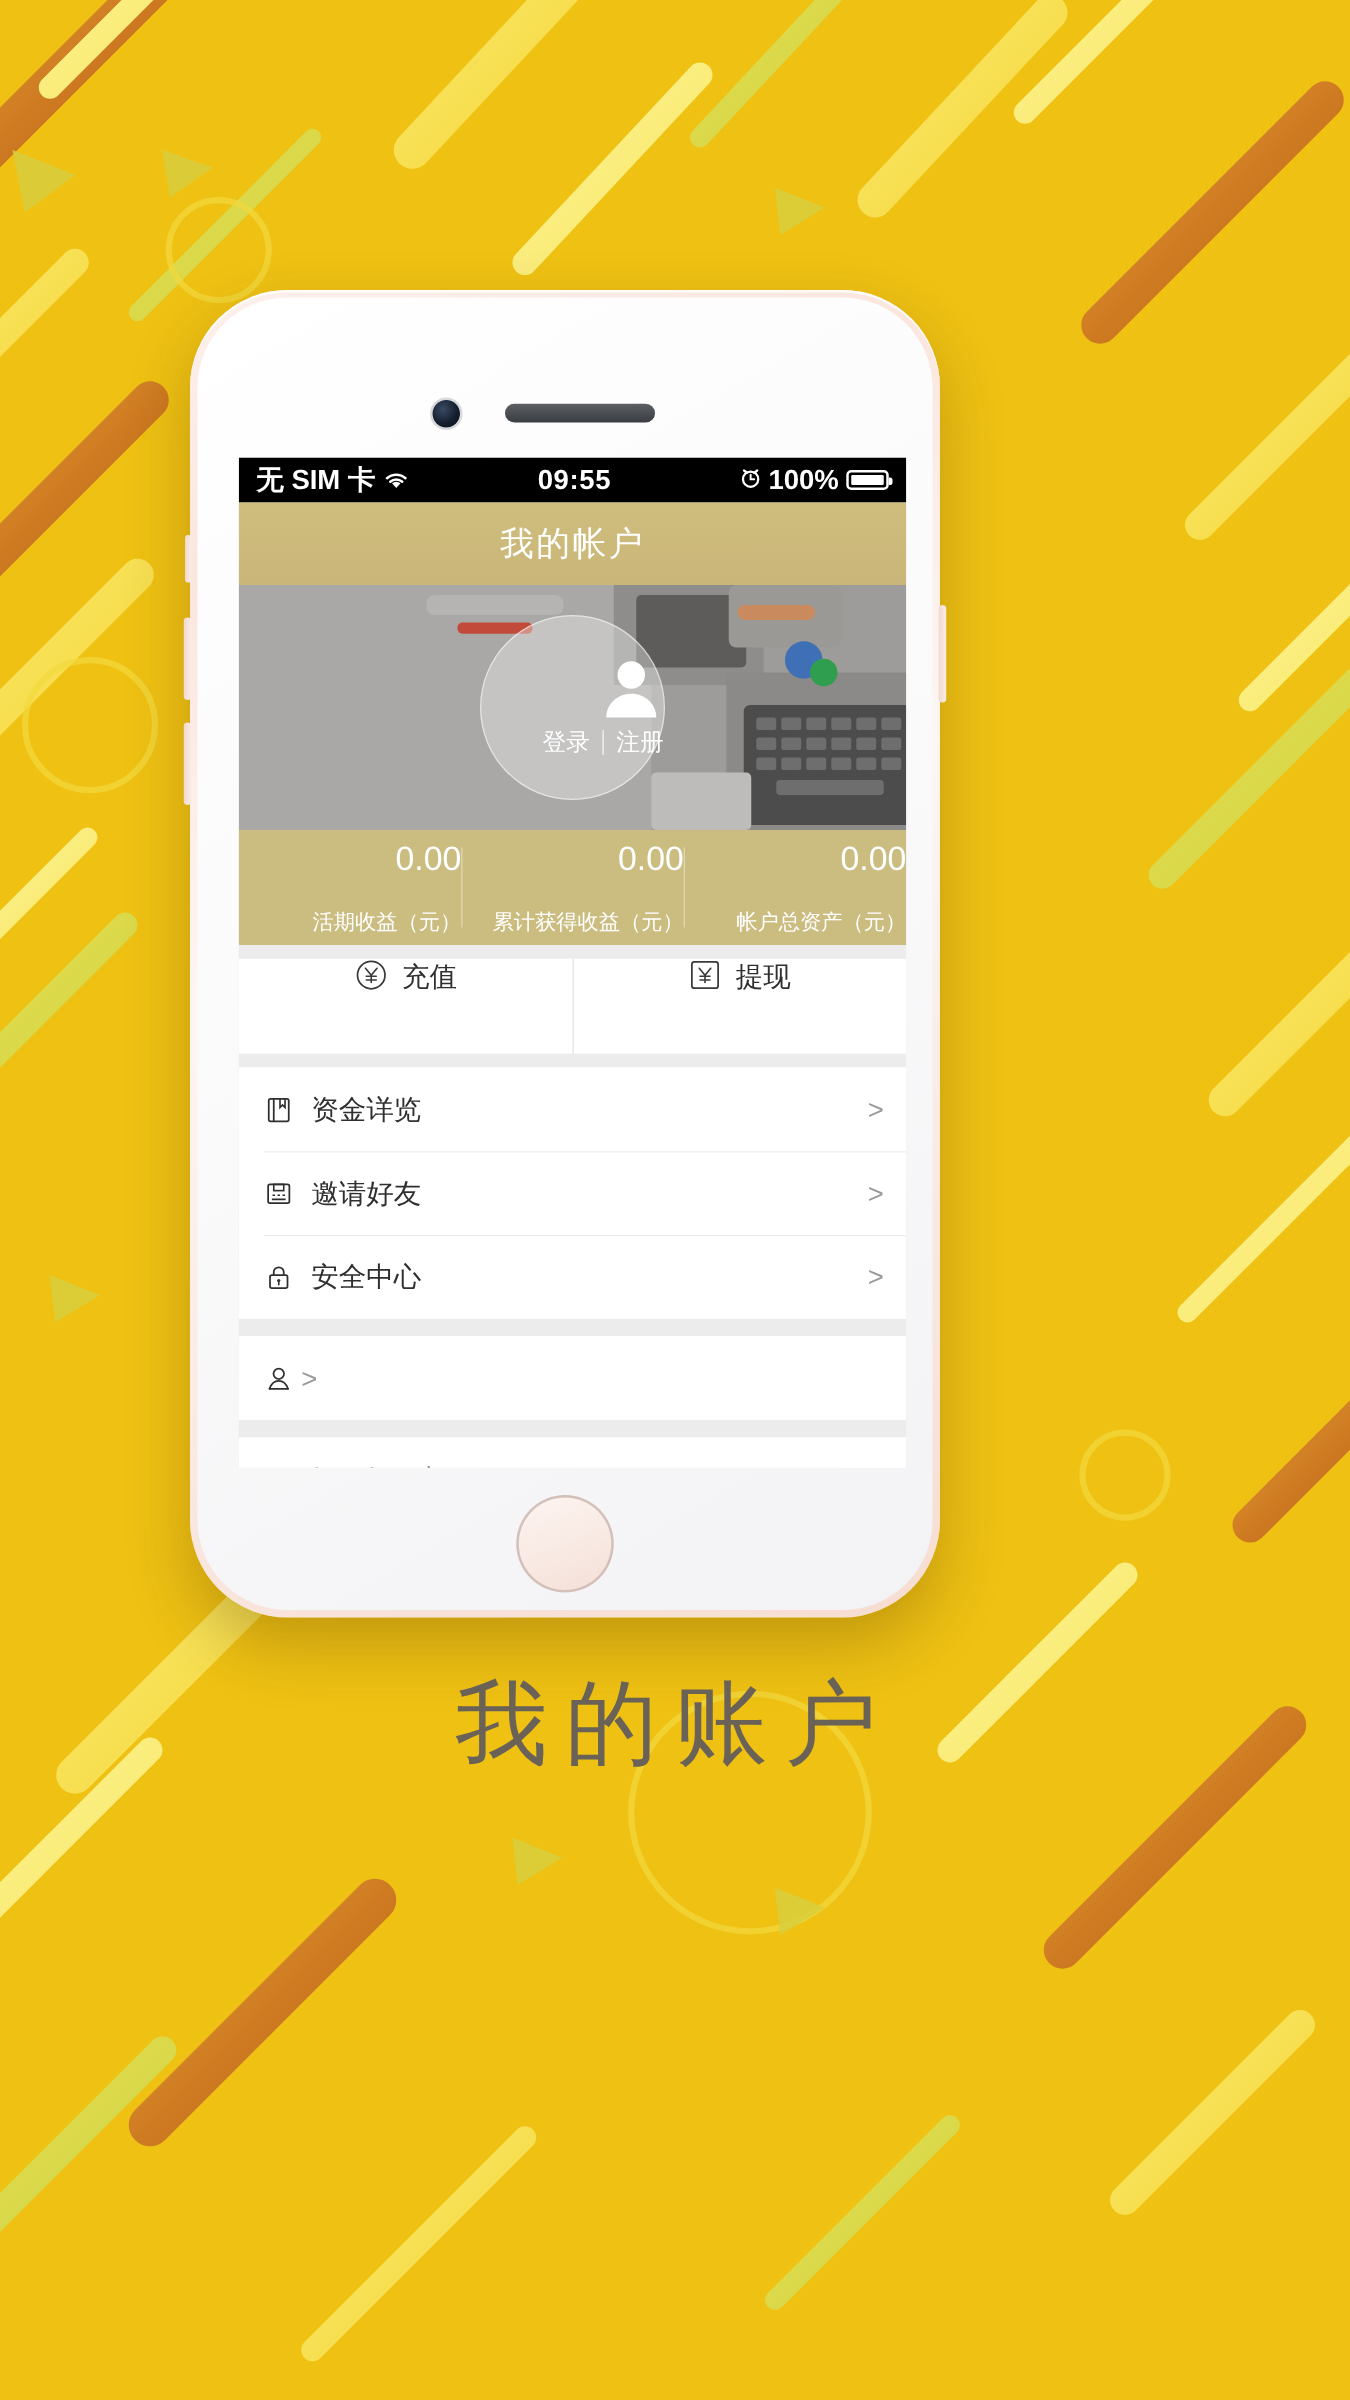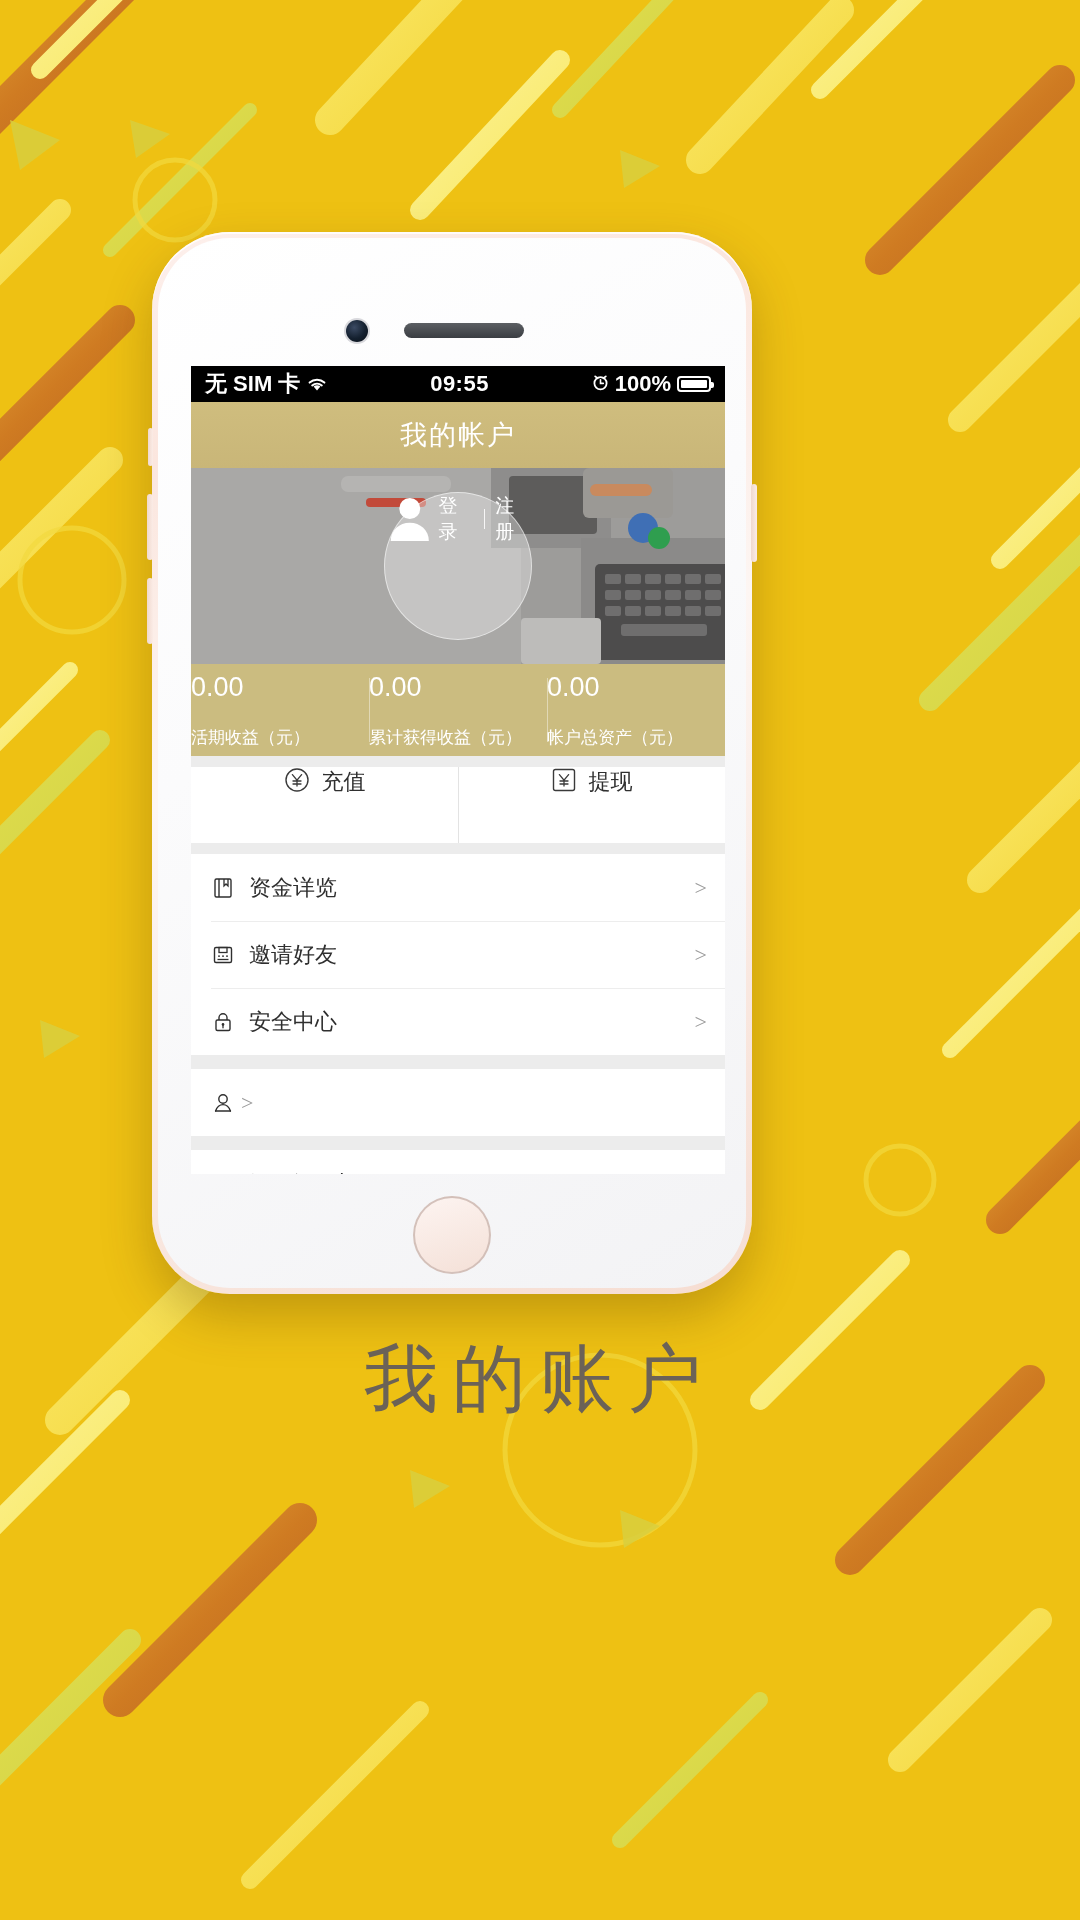"登录" .avatar-wrap { align-items: flex-start -> flex-end; flex-direction: row -> column }
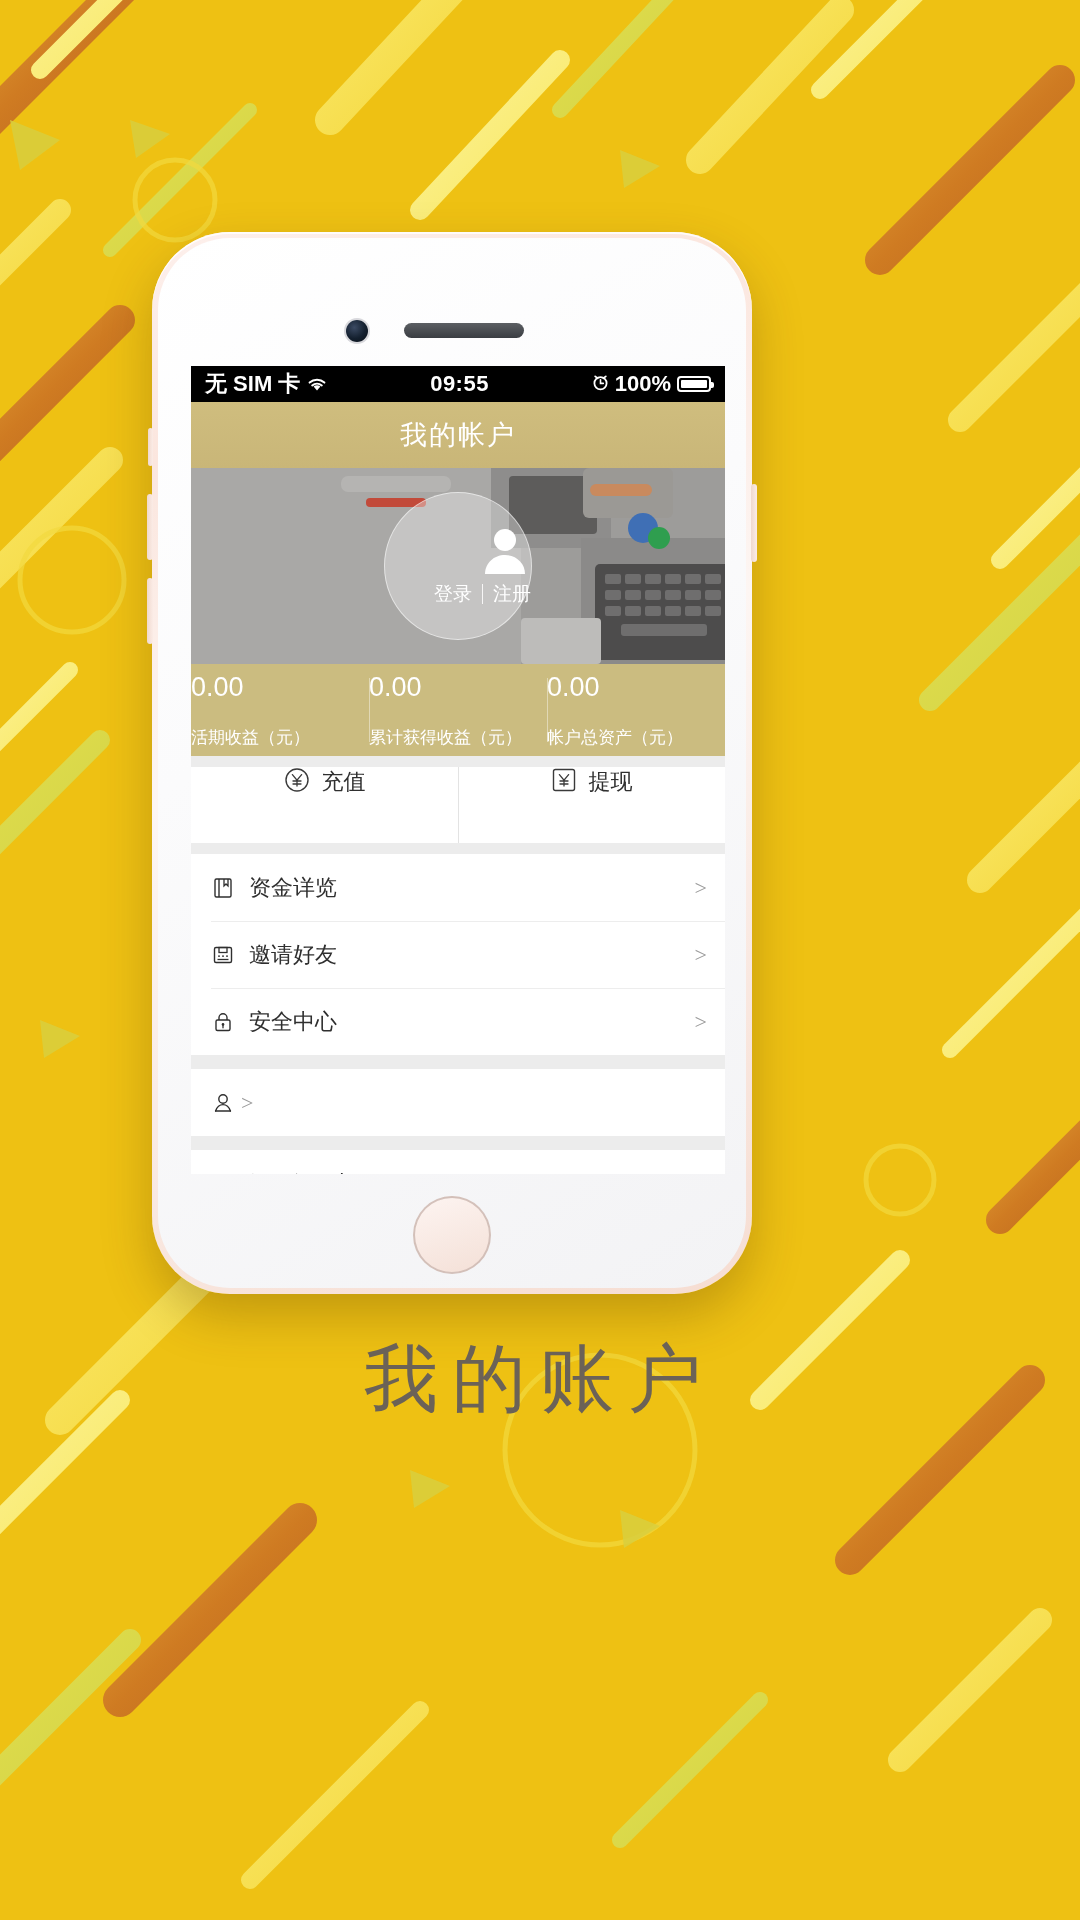"0.00" .stat { align-items: flex-start -> flex-end }
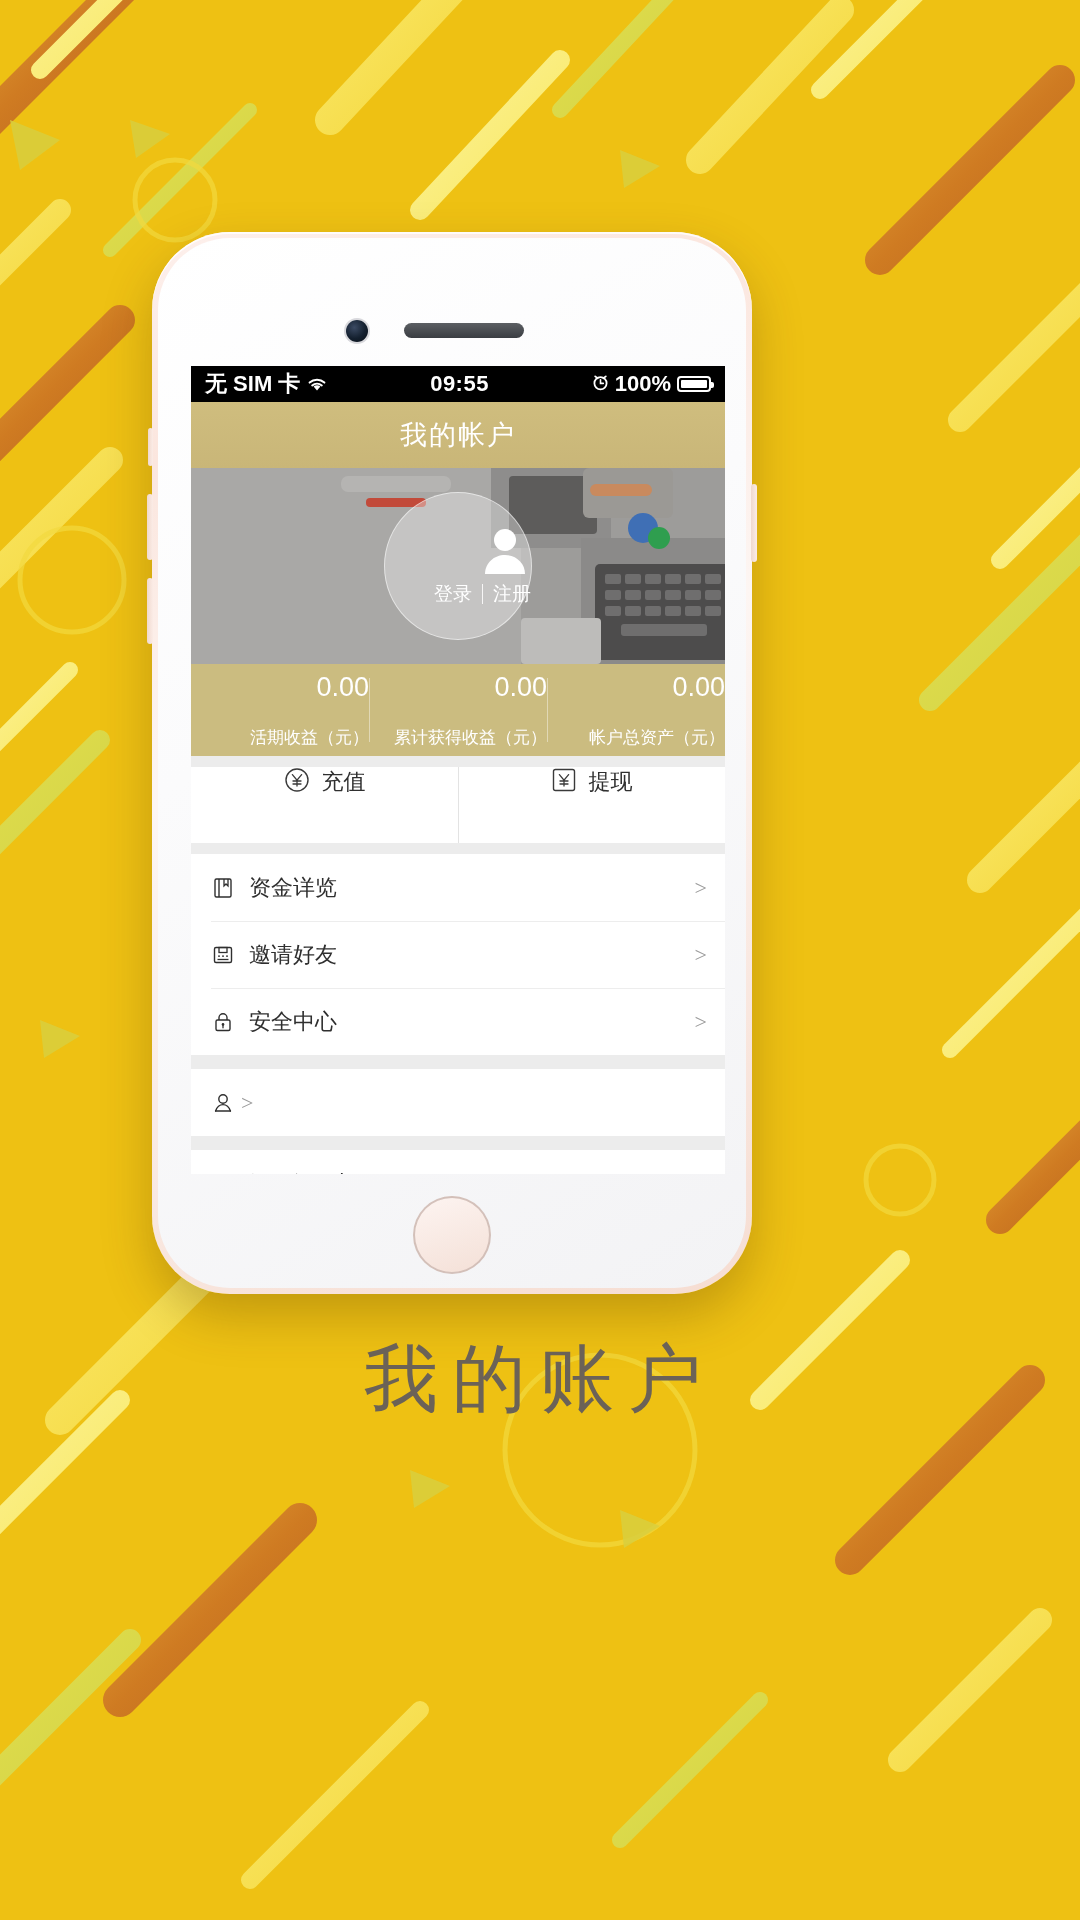"资金详览" .row { font-family: Liberation Serif, serif -> none }
